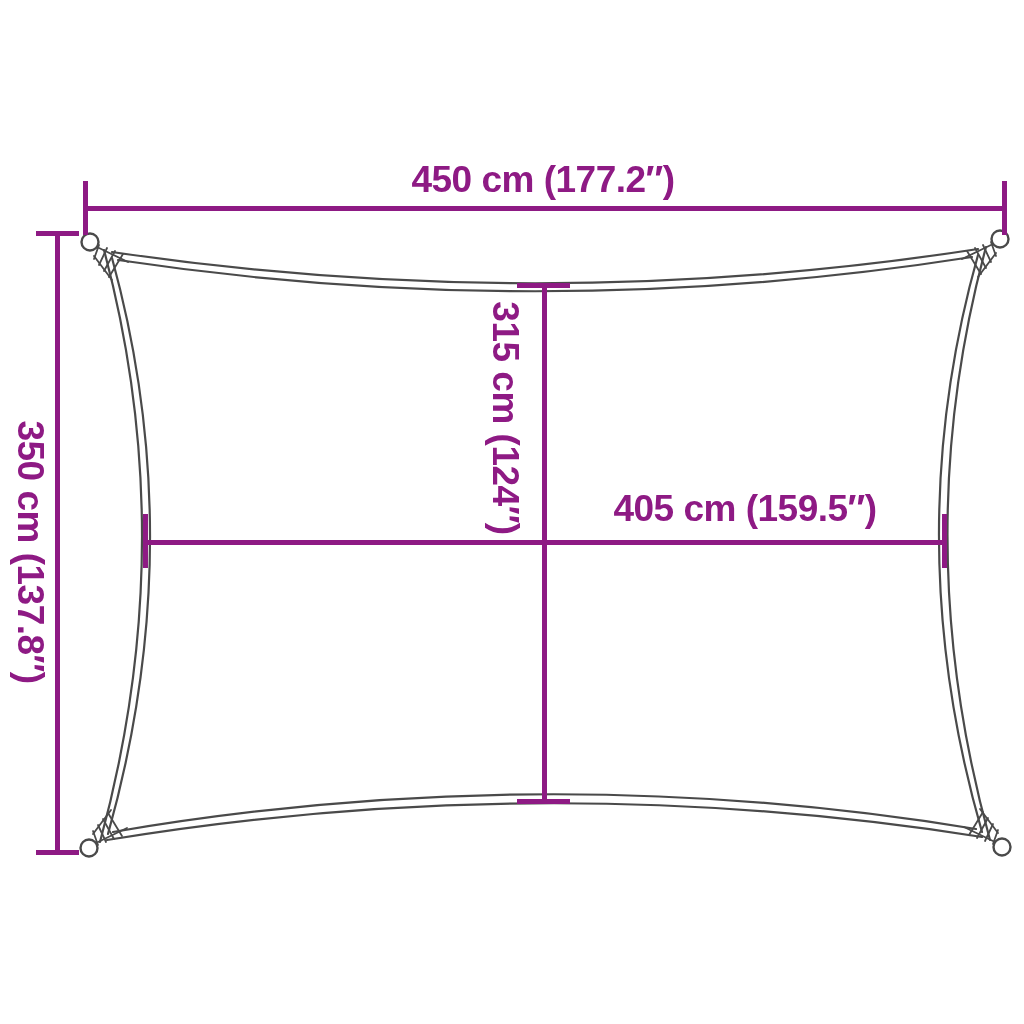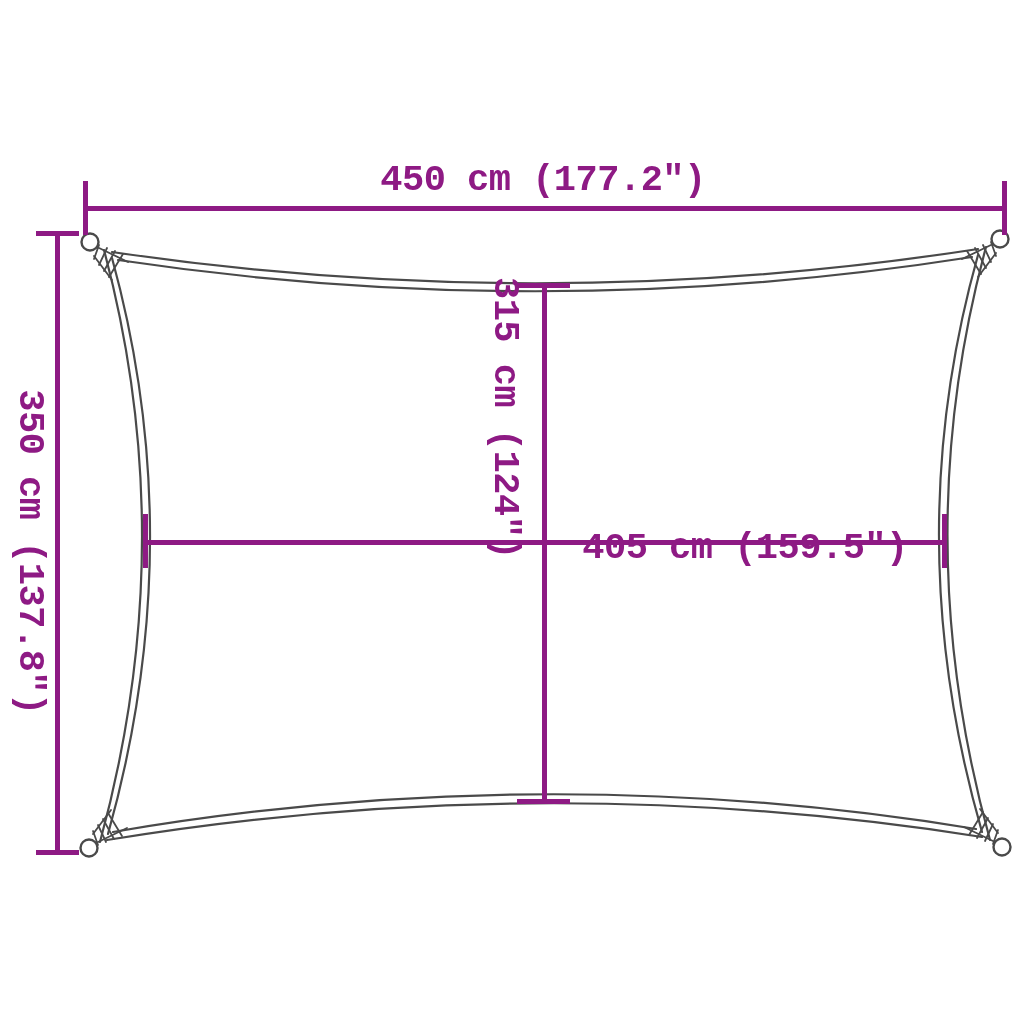"450 cm (177.2″)" .canvas { font-family: Liberation Mono, monospace -> Liberation Sans, sans-serif }
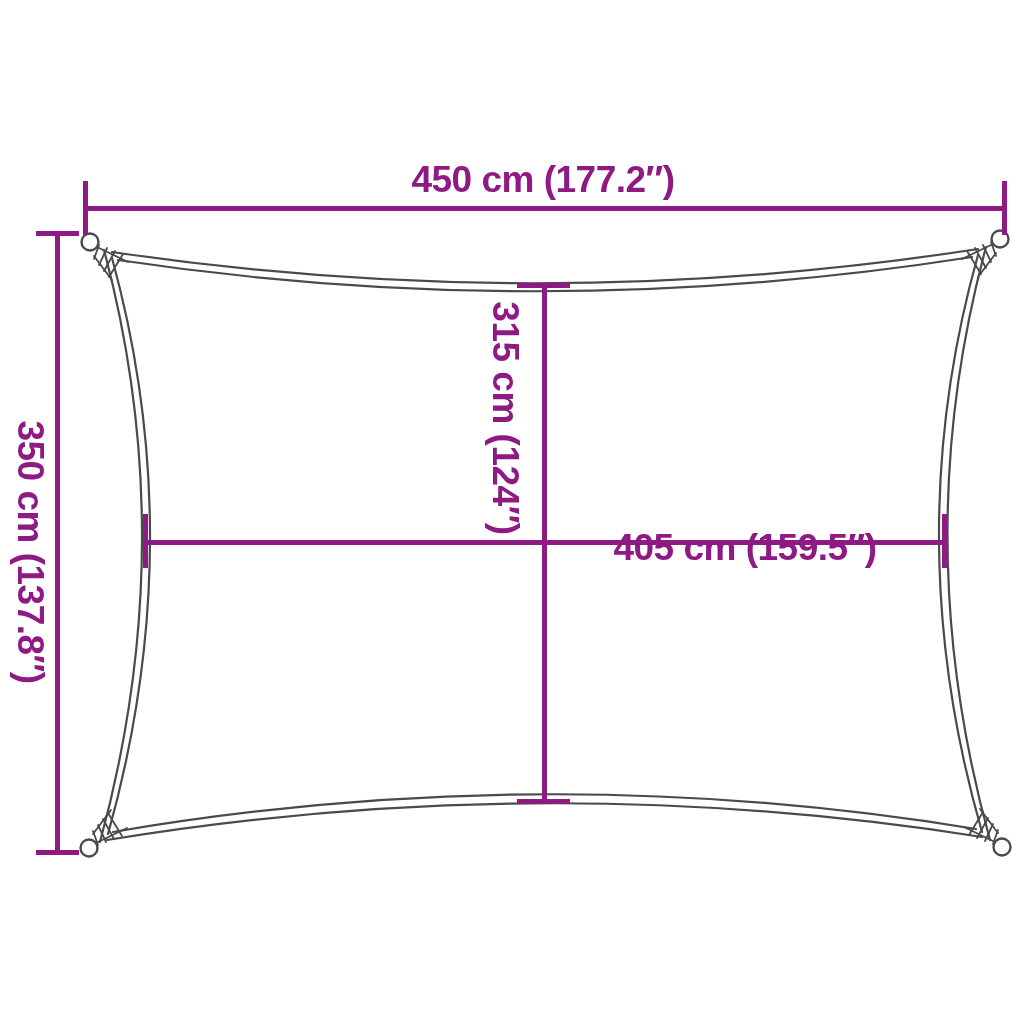"405 cm (159.5″)" div.dim-label { top: 548px -> 509px }
